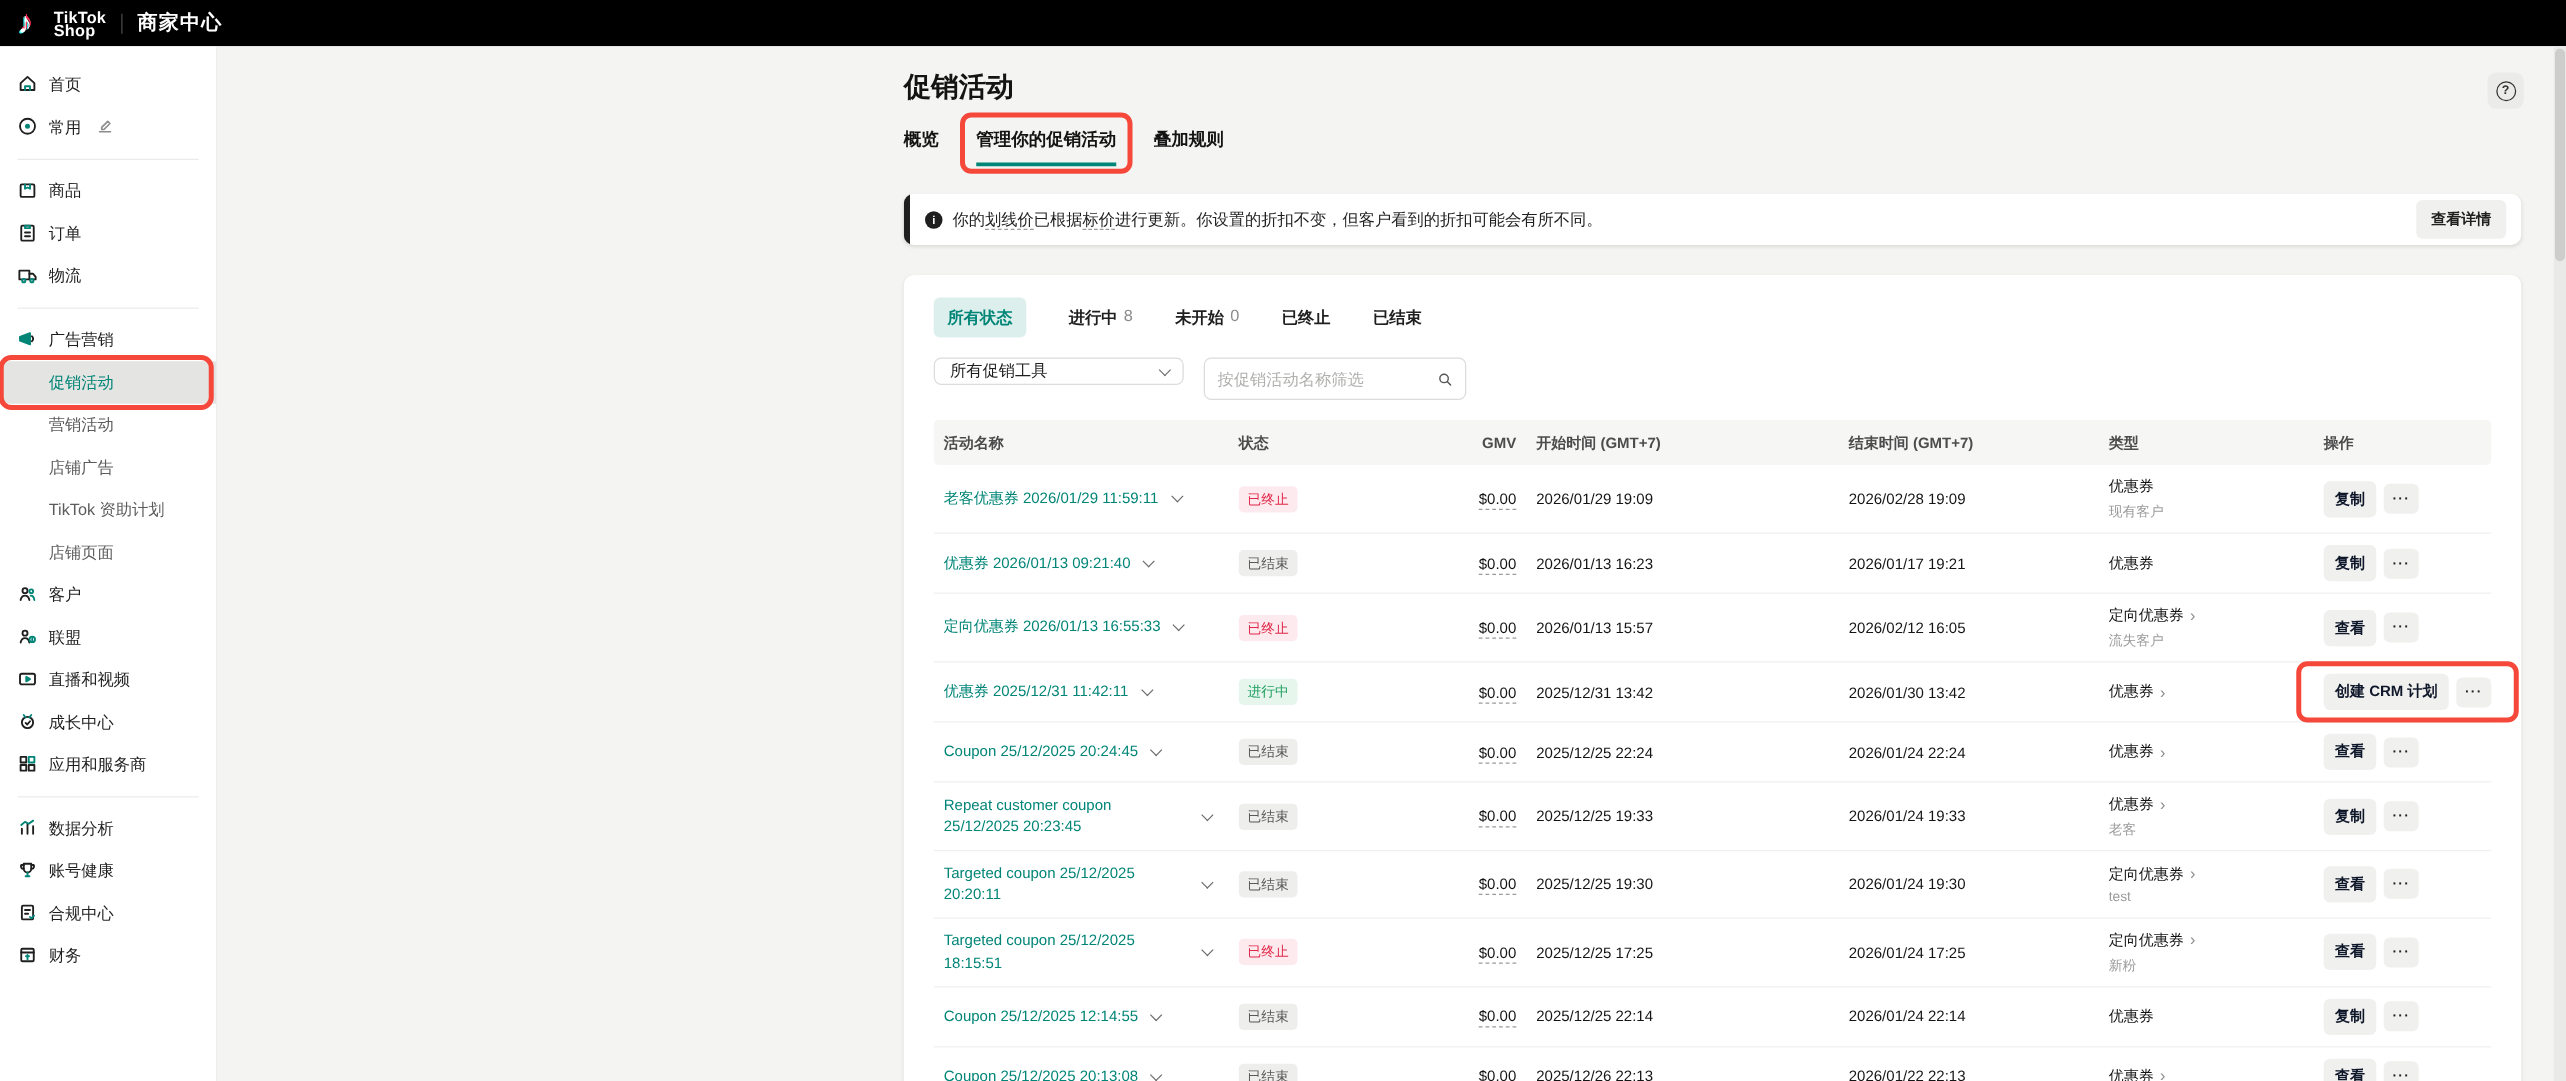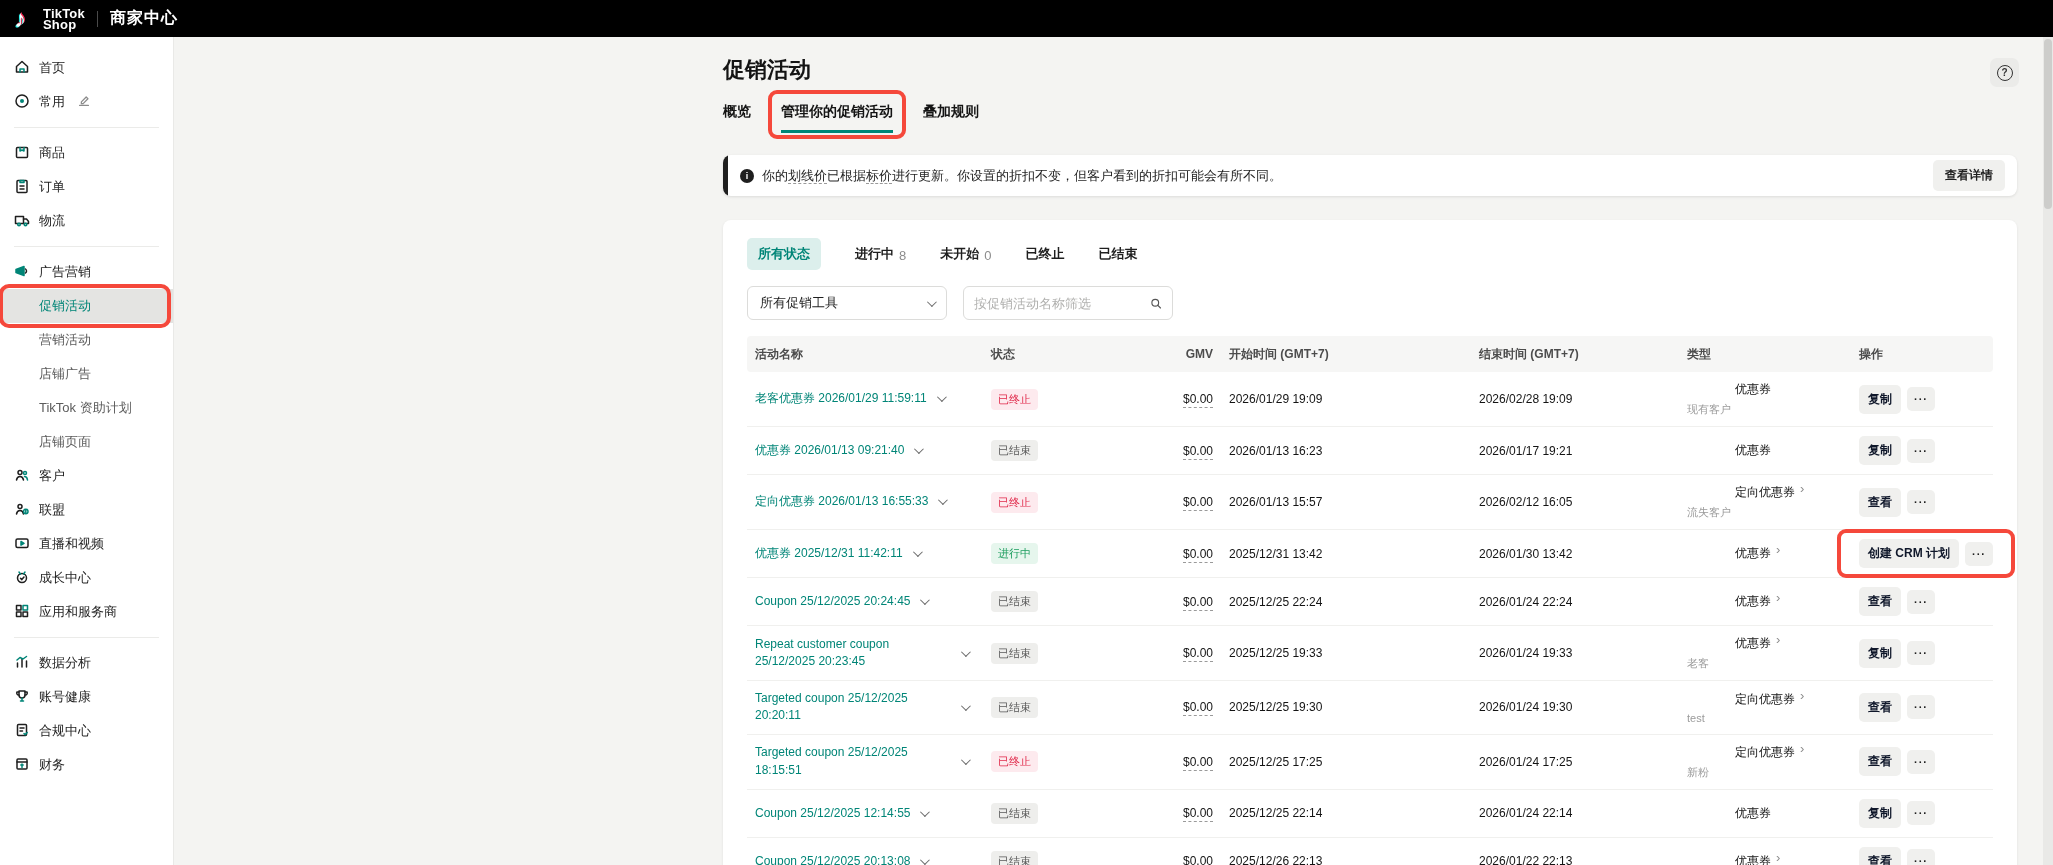"所有状态" .status-tab { align-items: flex-end -> flex-start }
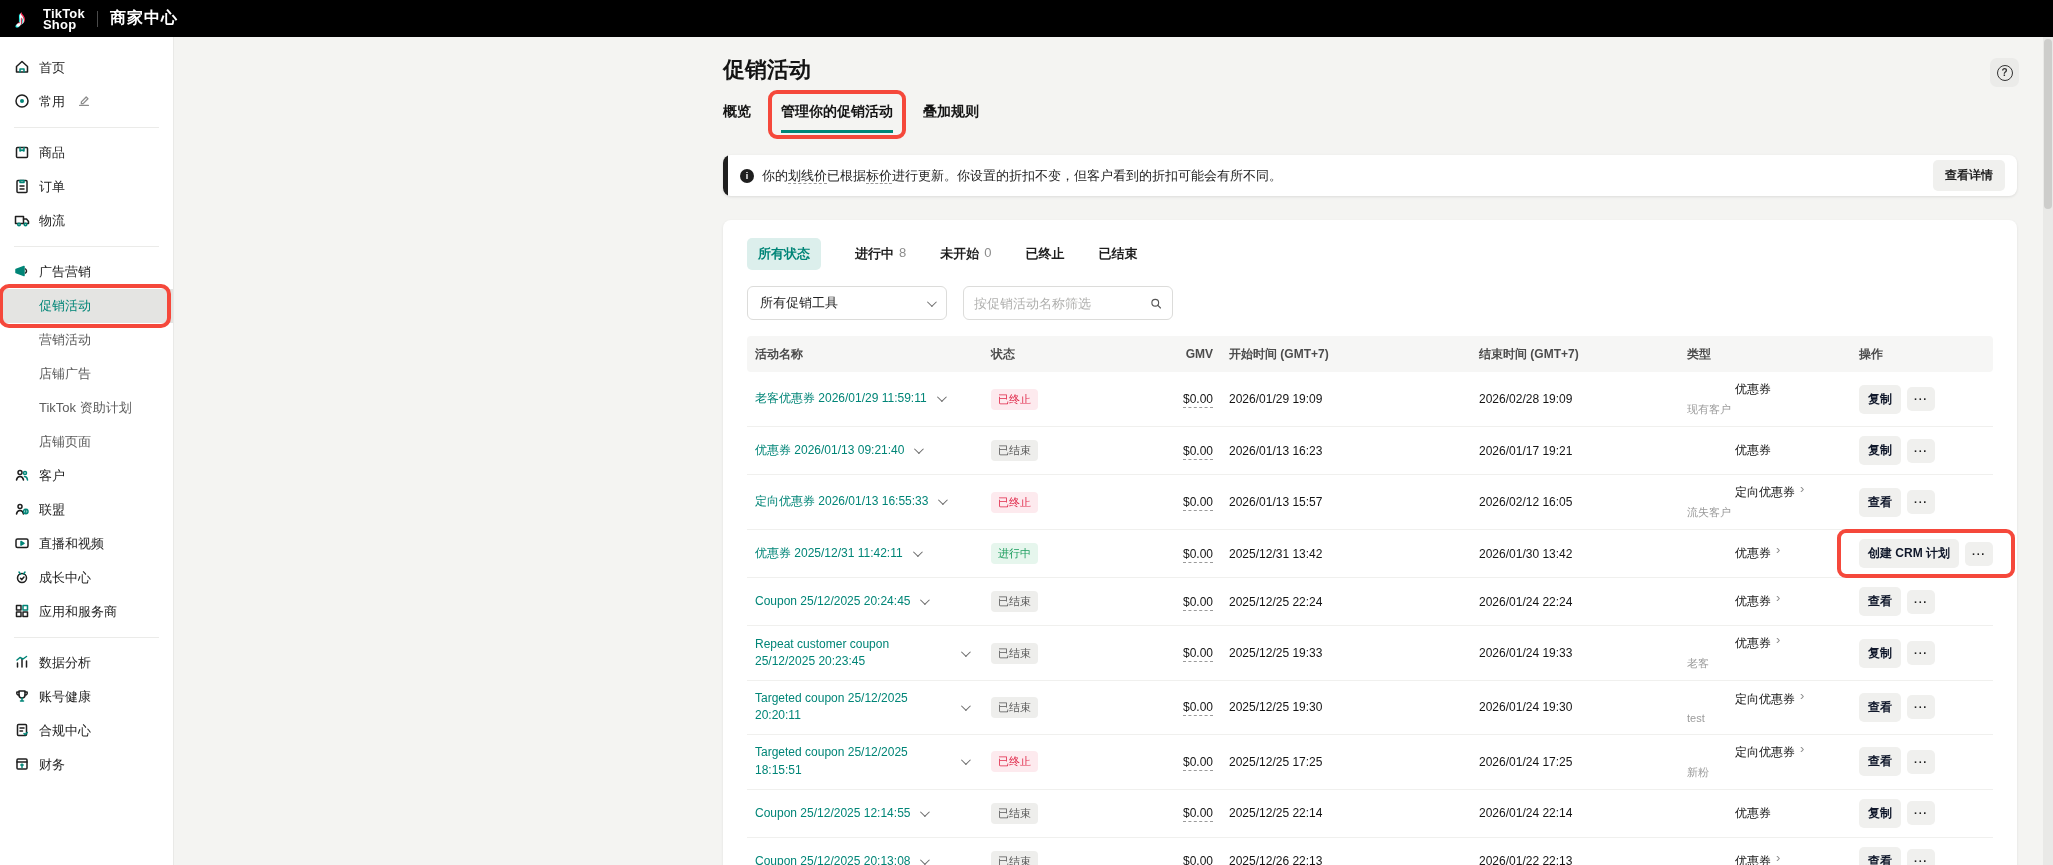"所有促销工具" .select-box { height: 34px -> 22px }
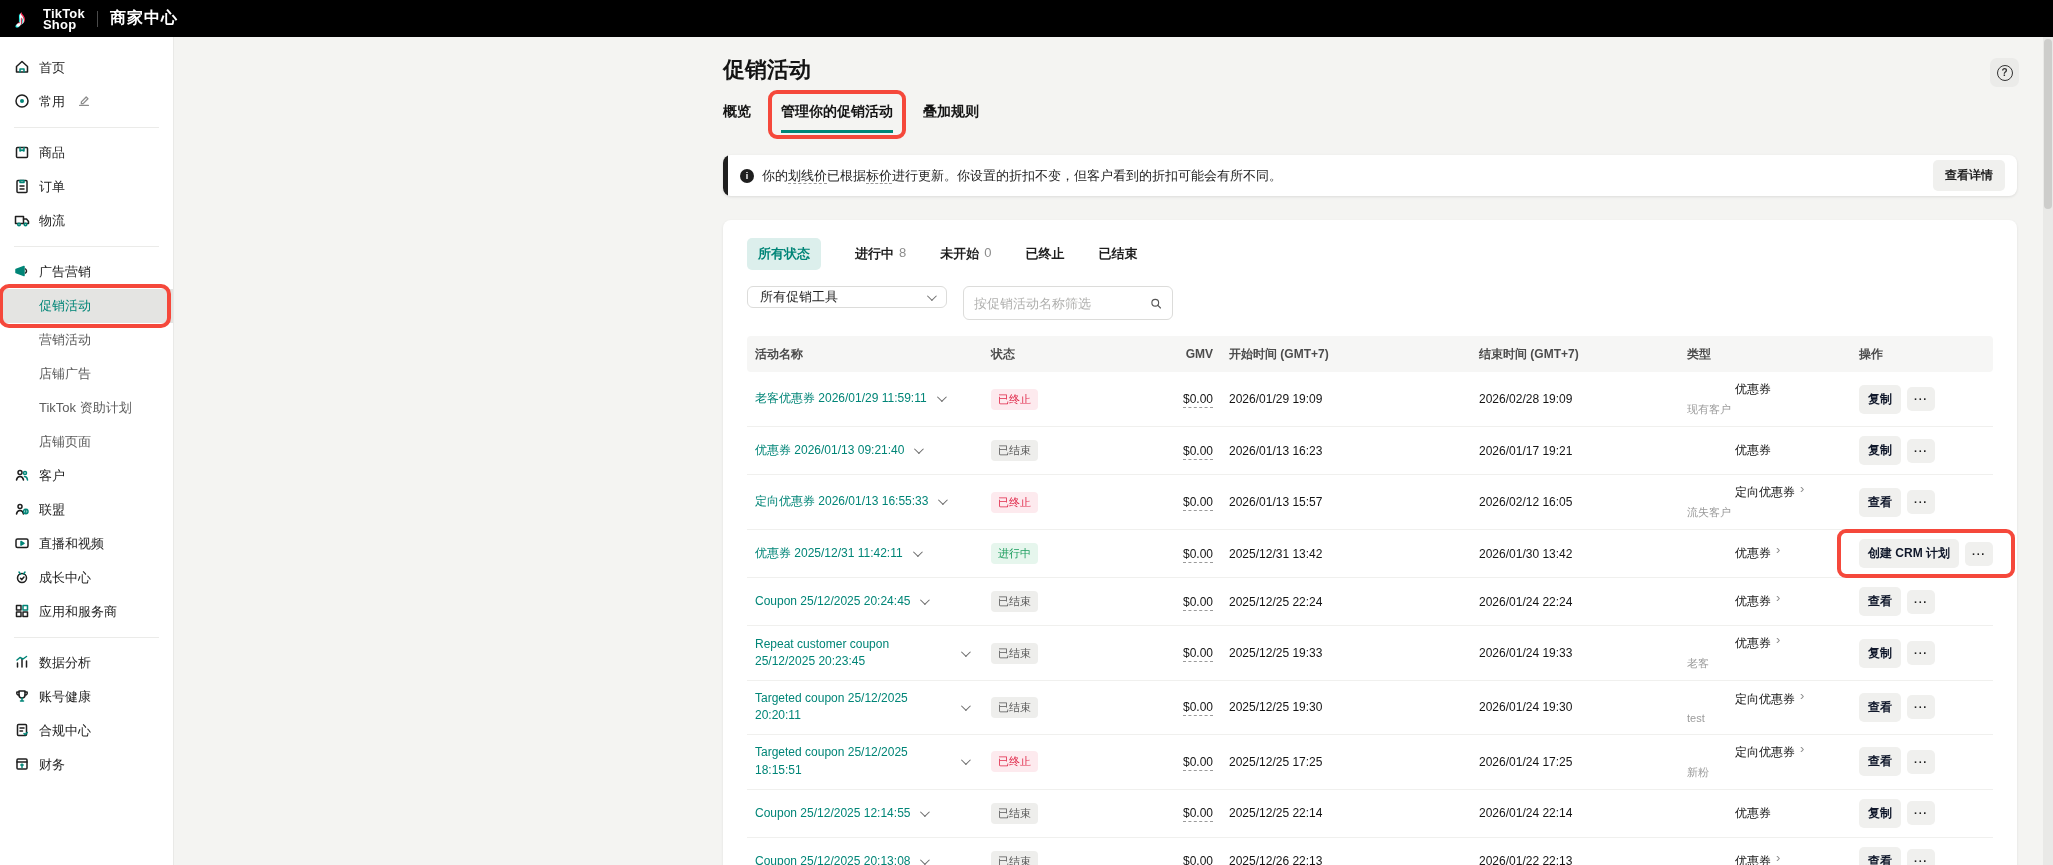"优惠券" .type-line { align-items: flex-start -> center; margin-left: 48px -> none }
